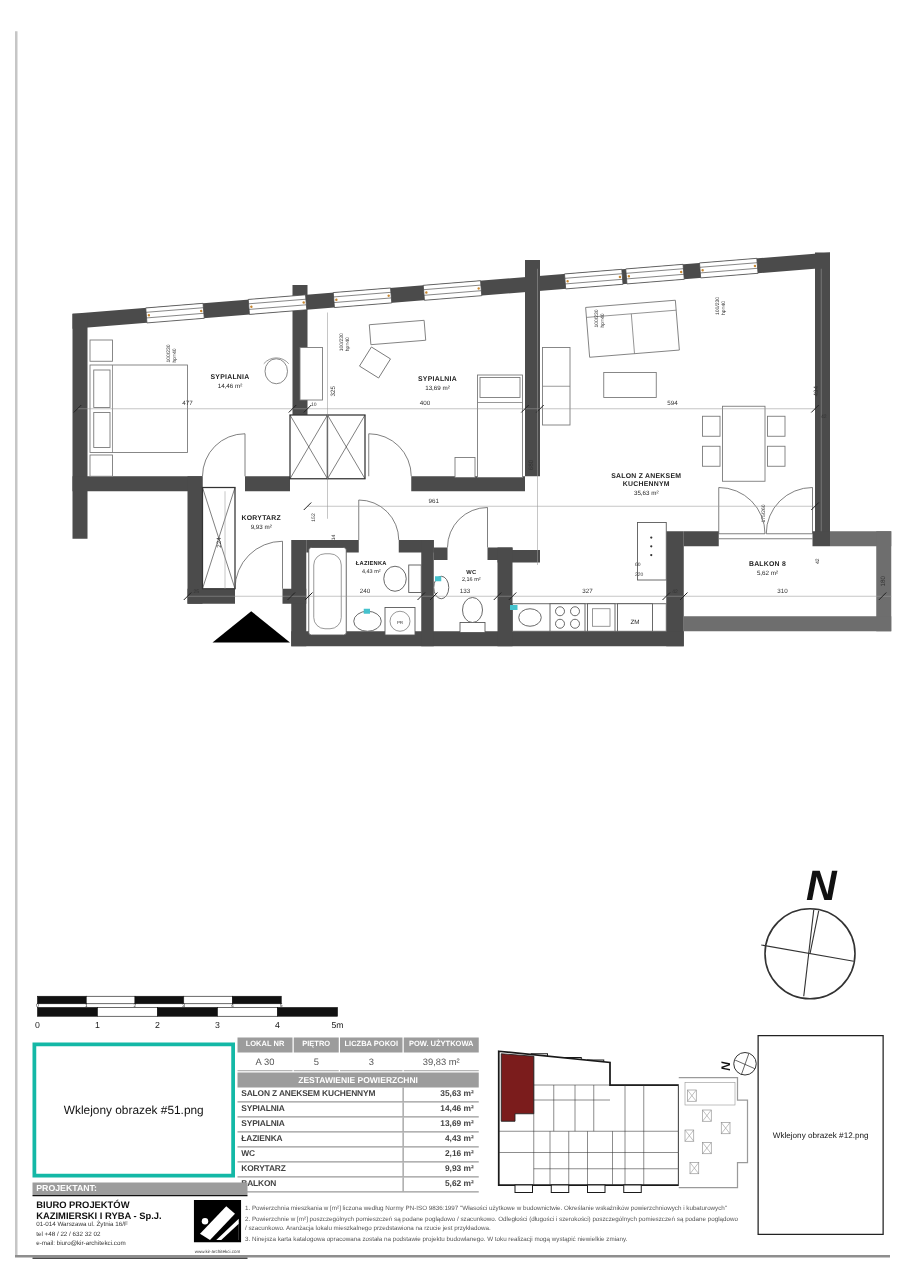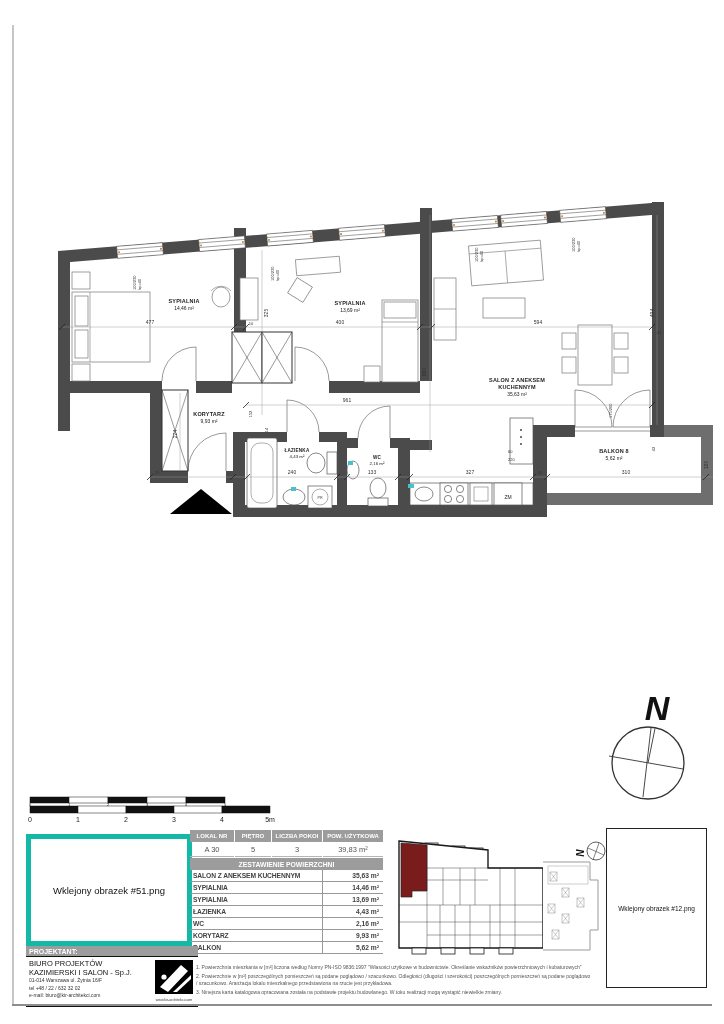"Wklejony obrazek #51.png" #left-box { border: 5px solid #14b8a6 -> 3px solid #14b8a6 }
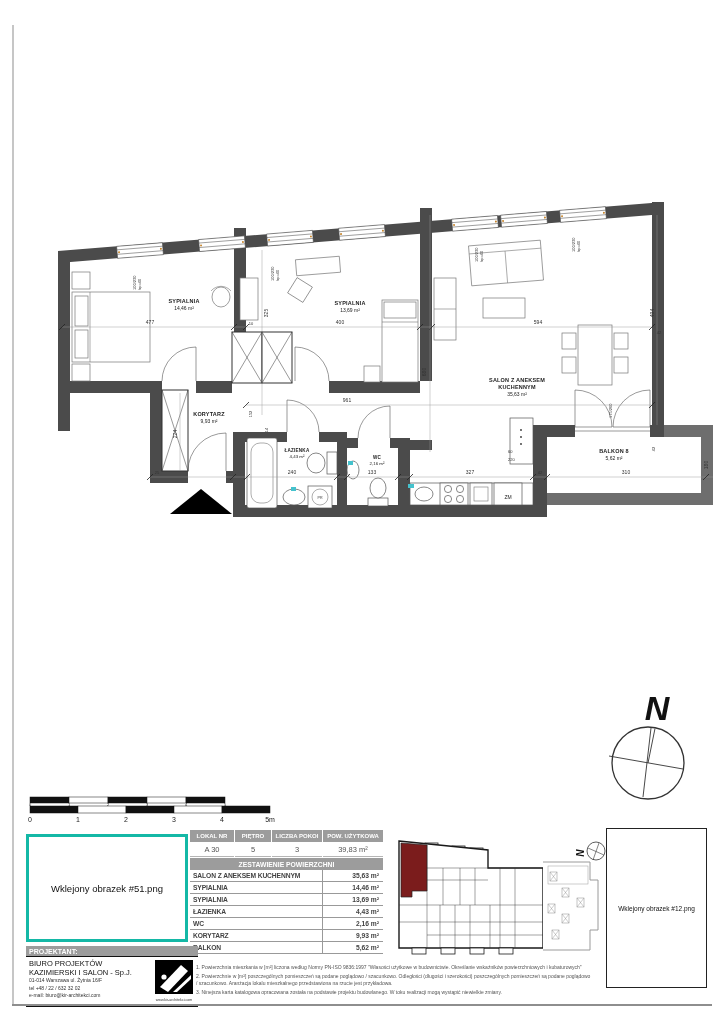"BIURO PROJEKTÓW" .pj-n { font-weight: normal -> bold }
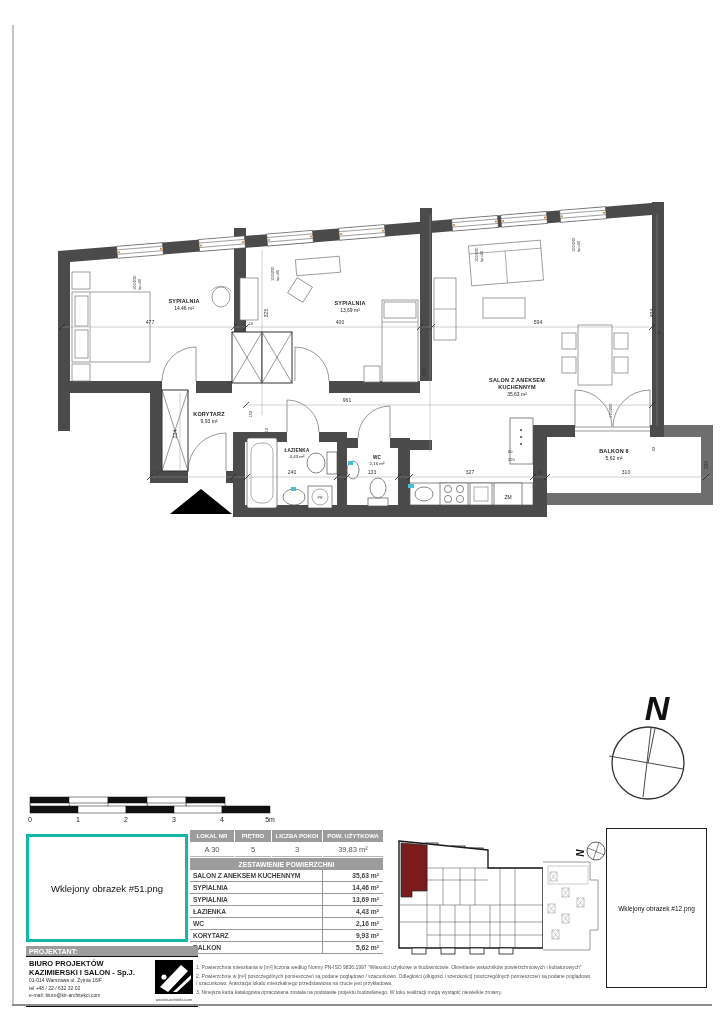"KAZIMIERSKI I SALON - Sp.J." div.pj-n { text: SALON -> RYBA }
